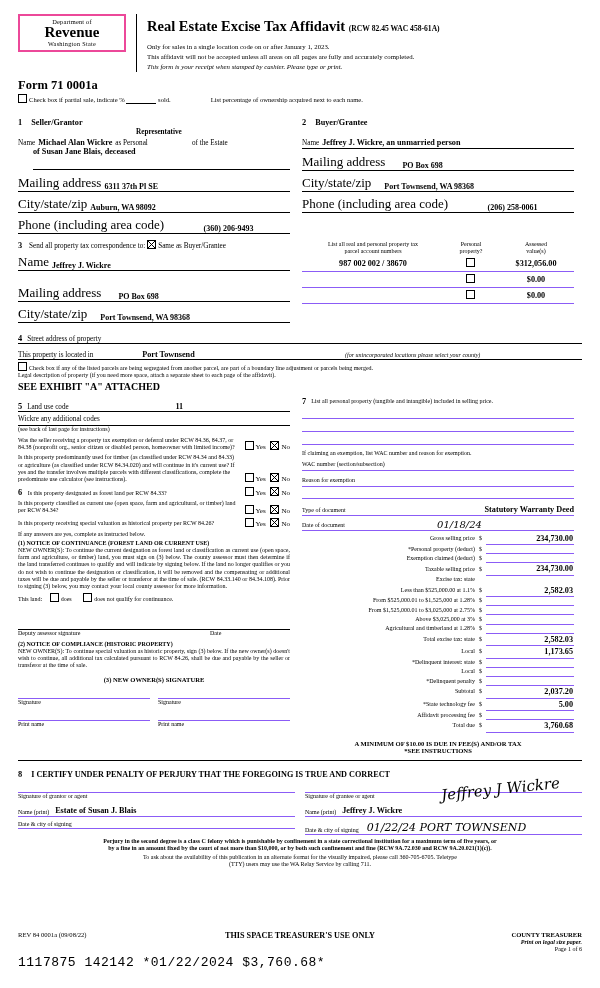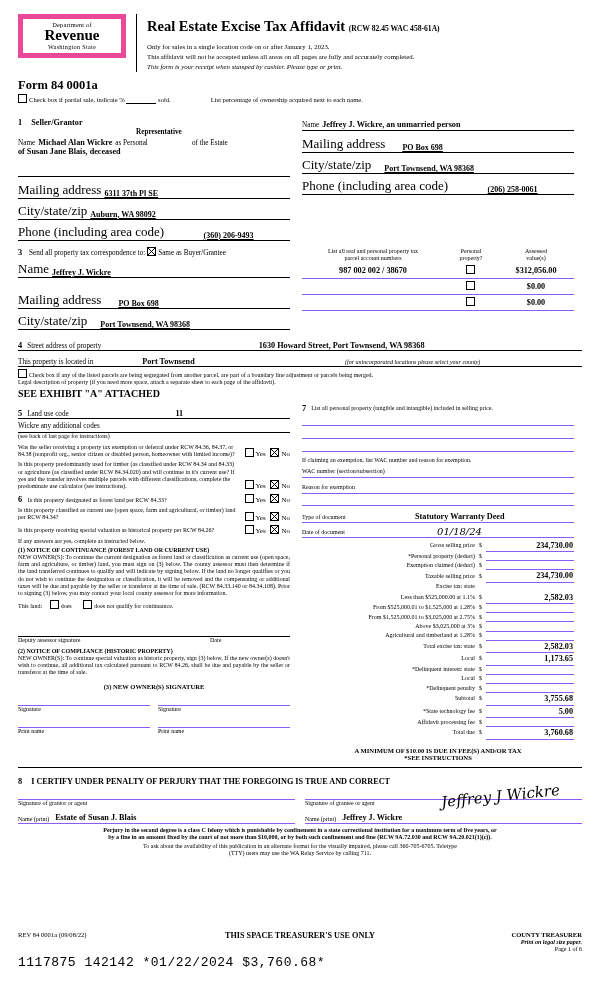"Revenue" .dorbox { border: 5px solid #ec4899 -> 2px solid #ec4899 }
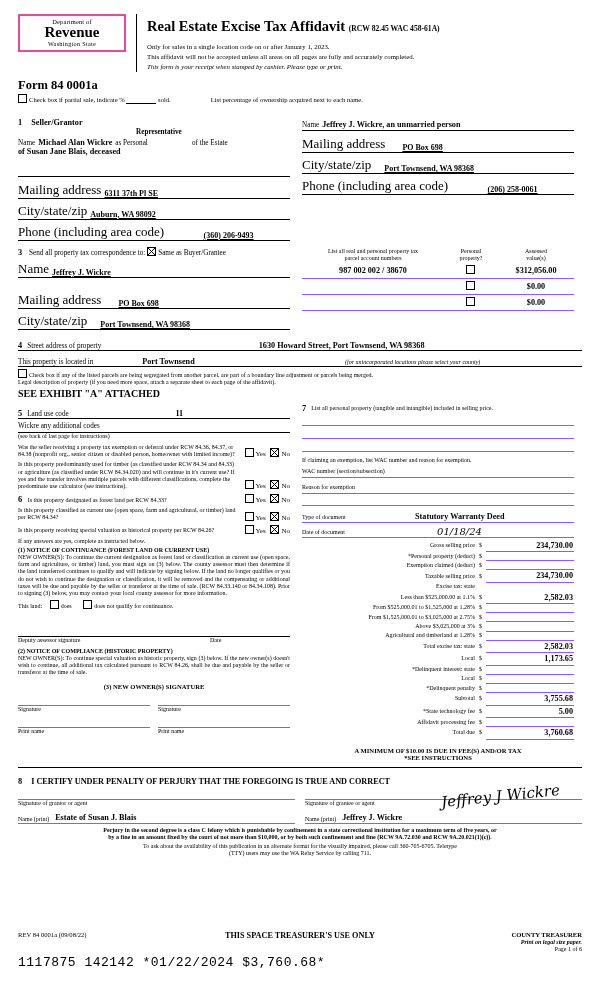"Form 84 0001a" div.formno { text: 84 -> 71 }
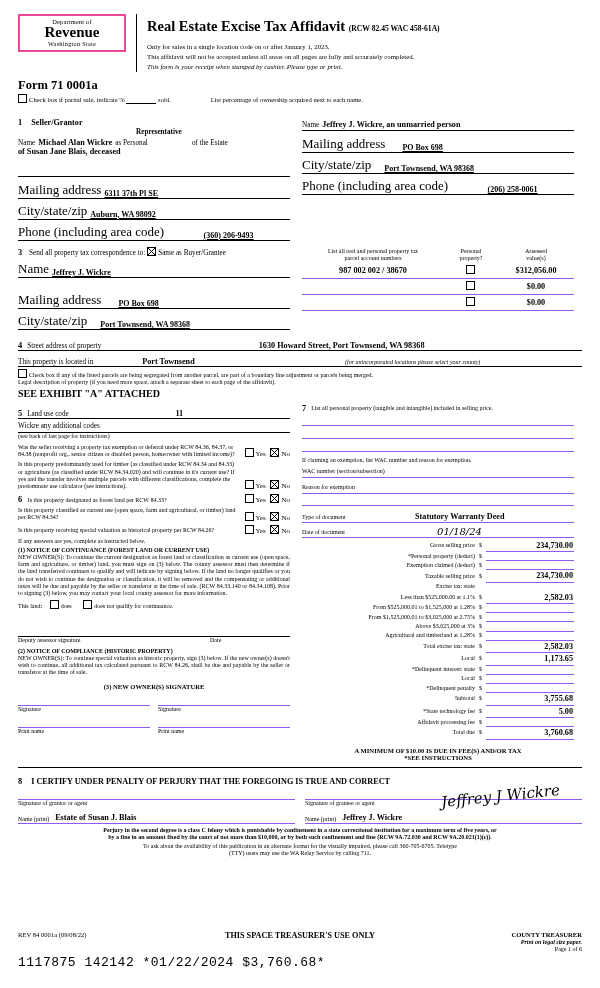"2 Buyer/Grantee" div { html: none -> <div><span>2</span> <span>Buyer/Grantee</span></div> }
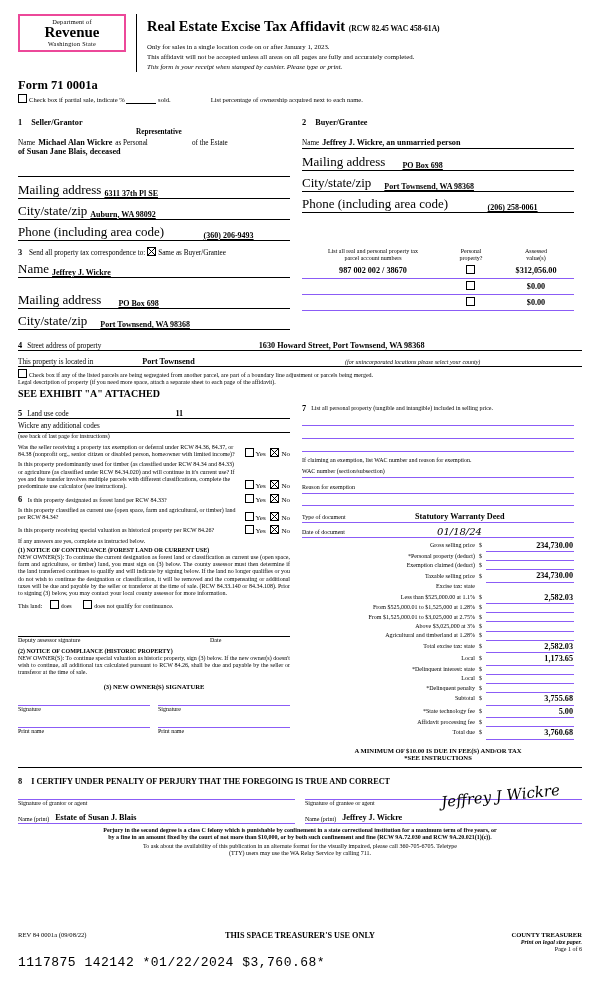"of Susan Jane Blais, deceased" div.md { margin-left: none -> 15px; padding-bottom: 19px -> 12px }
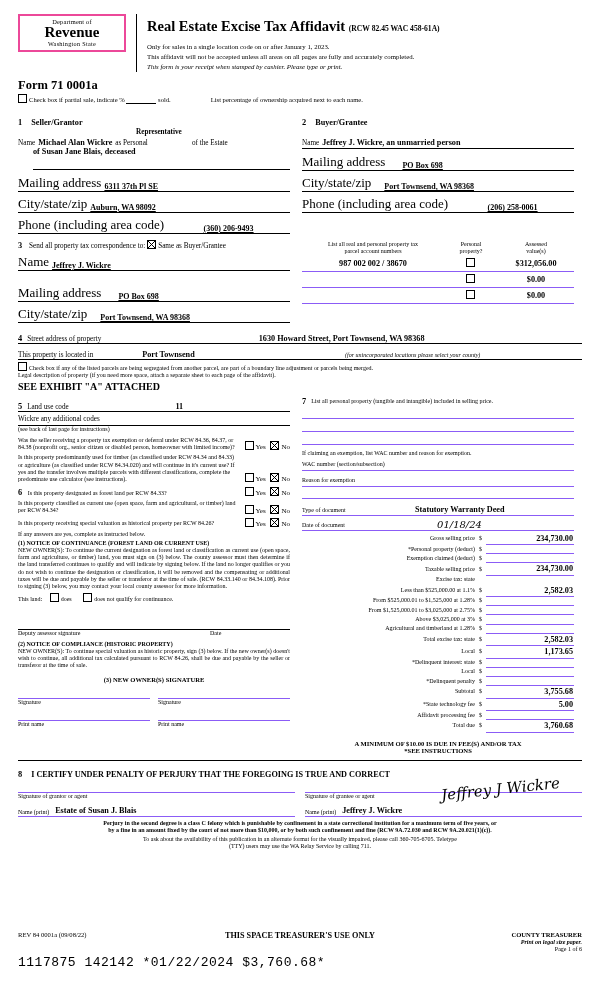"PO Box 698" .fval { text-decoration: underline -> none }
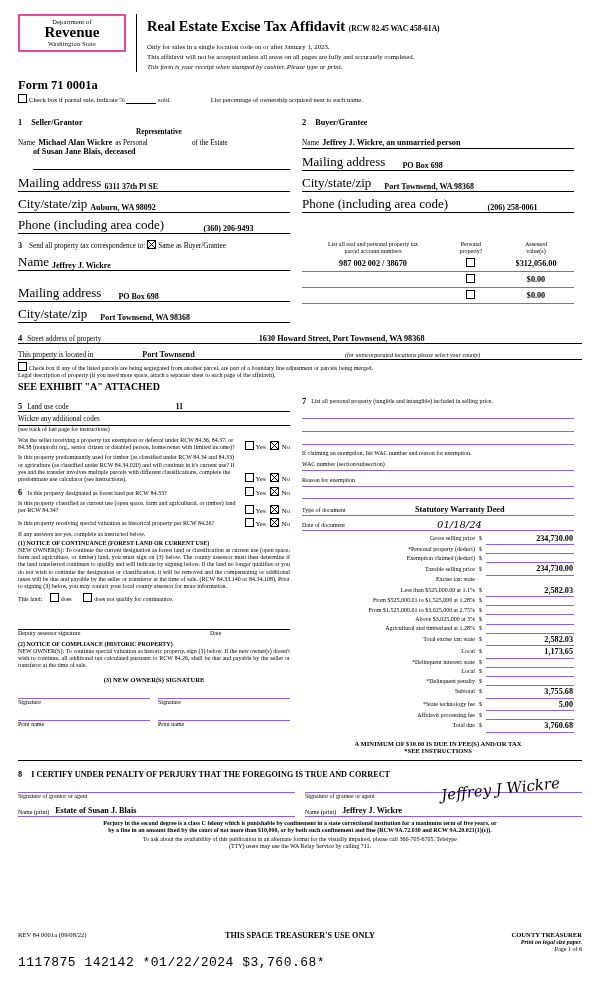"1630 Howard Street, Port Townsend," span.md { html: <span>1630 Howard Street, Port Townsend, WA 98368</span> -> none }
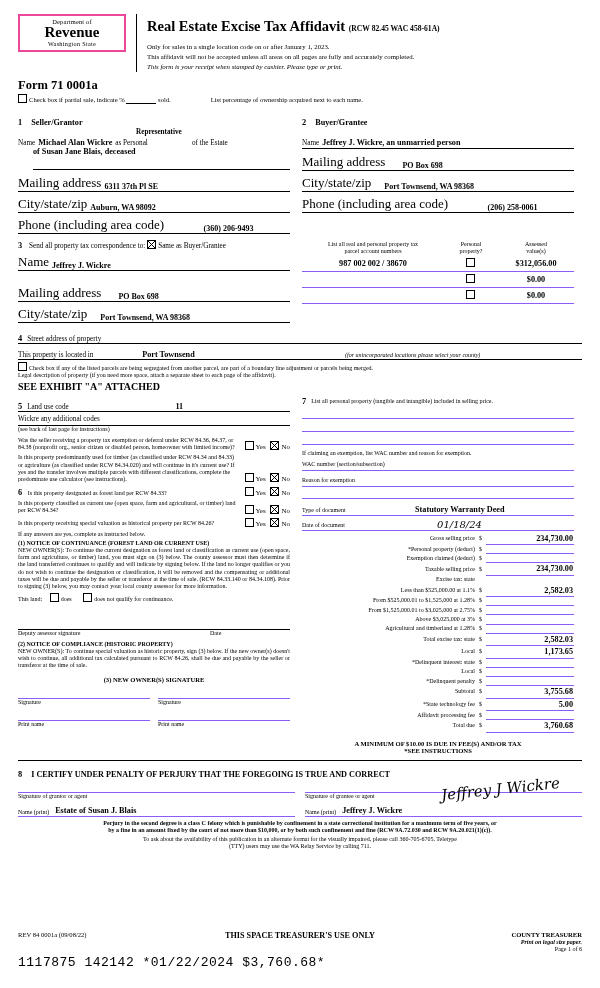"Statutory Warranty Deed" span.md { text-align: center -> right }
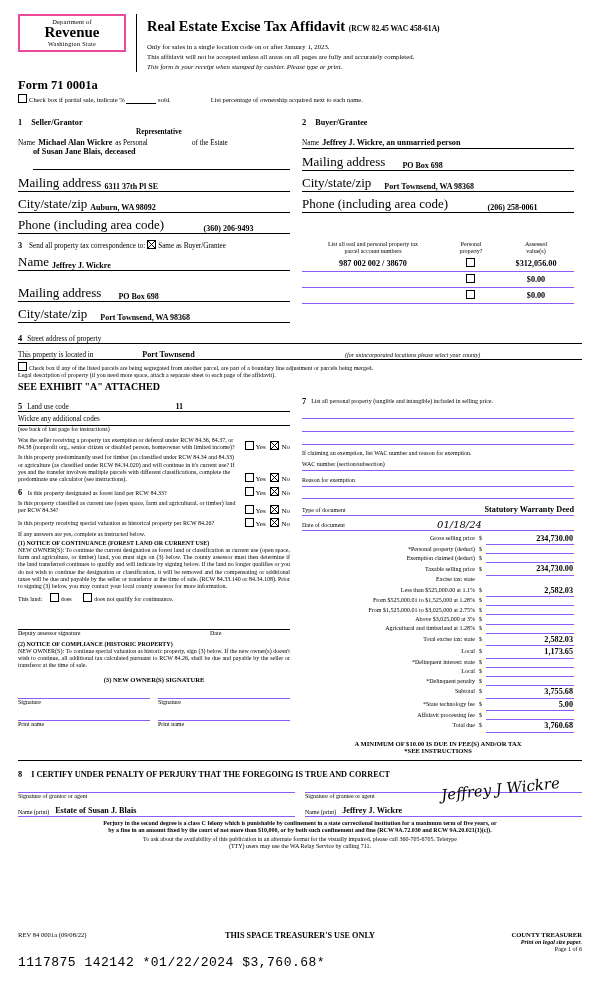"3,755.68" td.dline { text: 3,755.68 -> 2,037.20 }
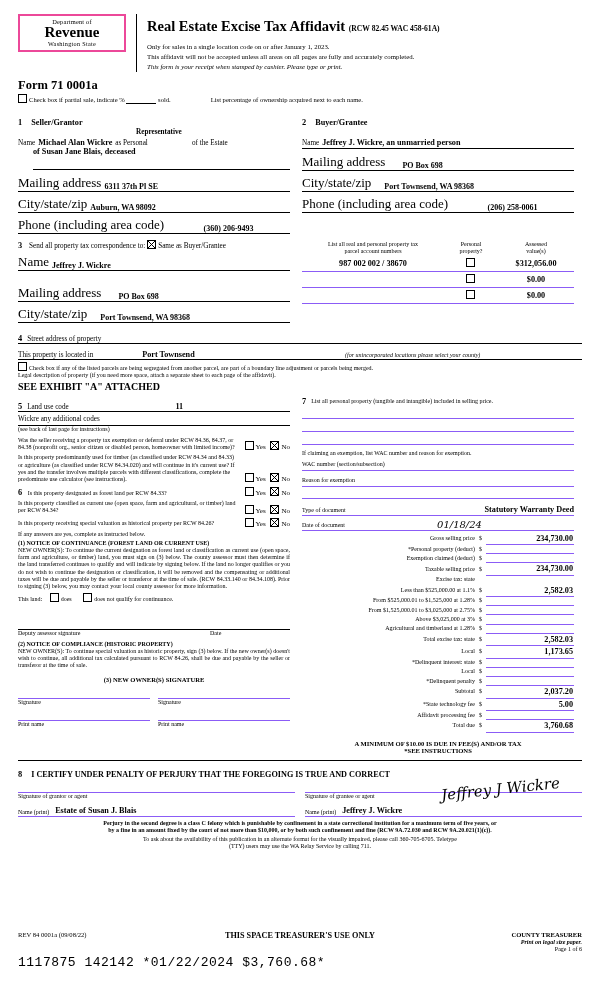"01/22/24 PORT TOWNSEND" div { html: none -> <div> <div> <div> <span>Date &amp; city of signing</span> <span></span> </div> </div> <div> <div> <span>Date &amp; city of signing</span> <span>01/22/24 PORT TOWNSEND</span> </div> </div> </div> }
